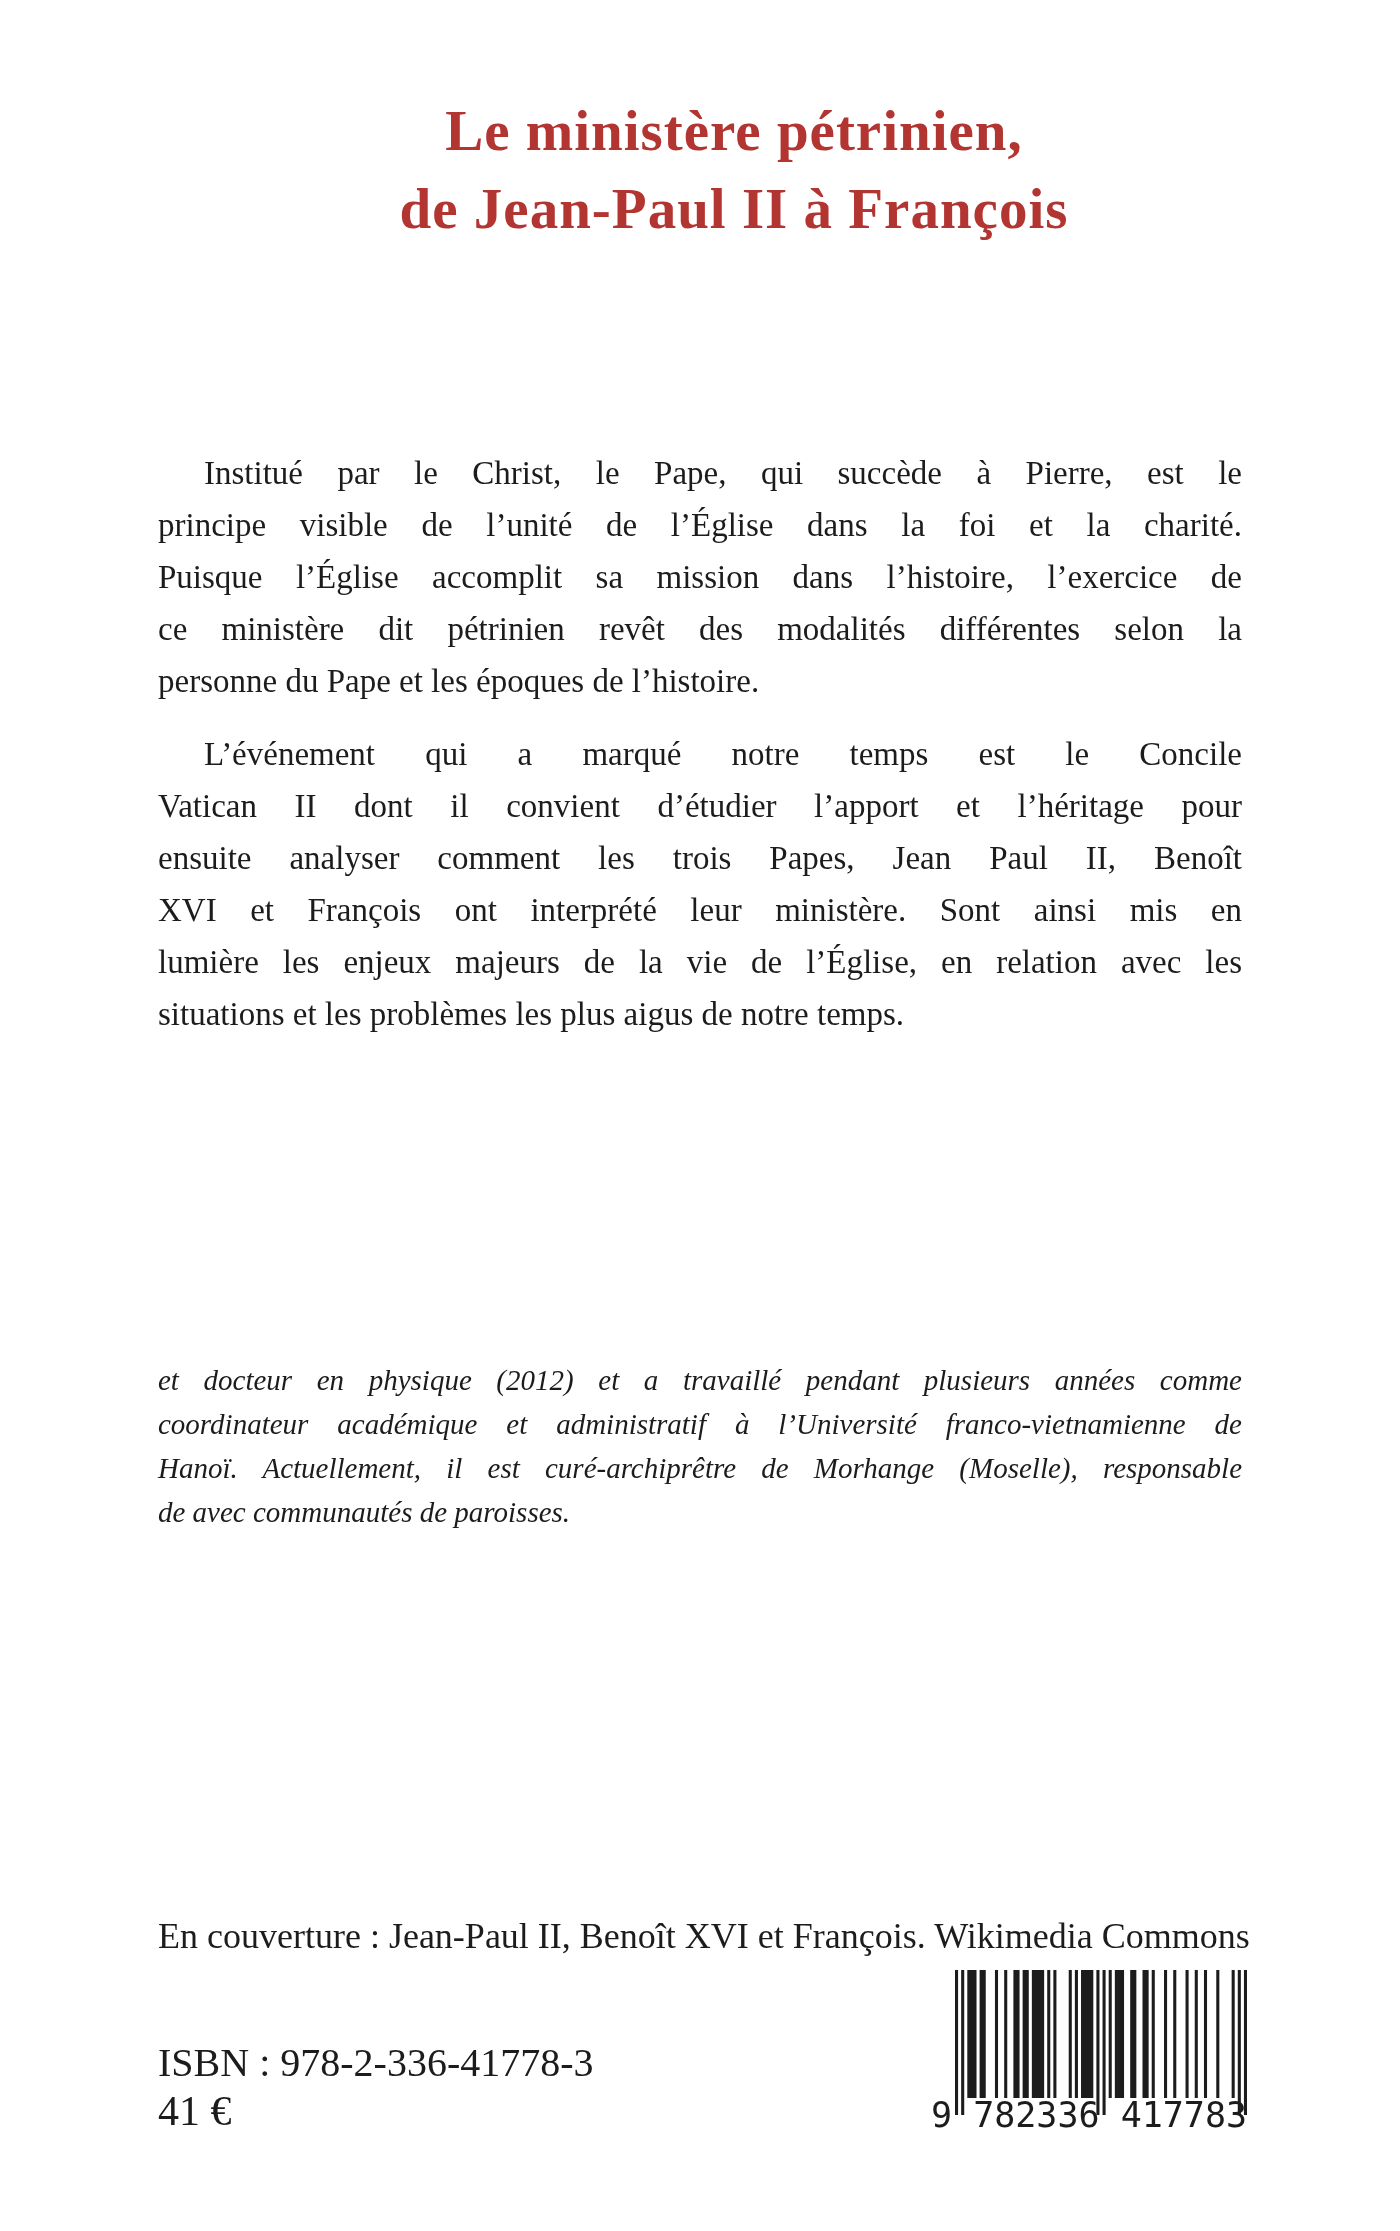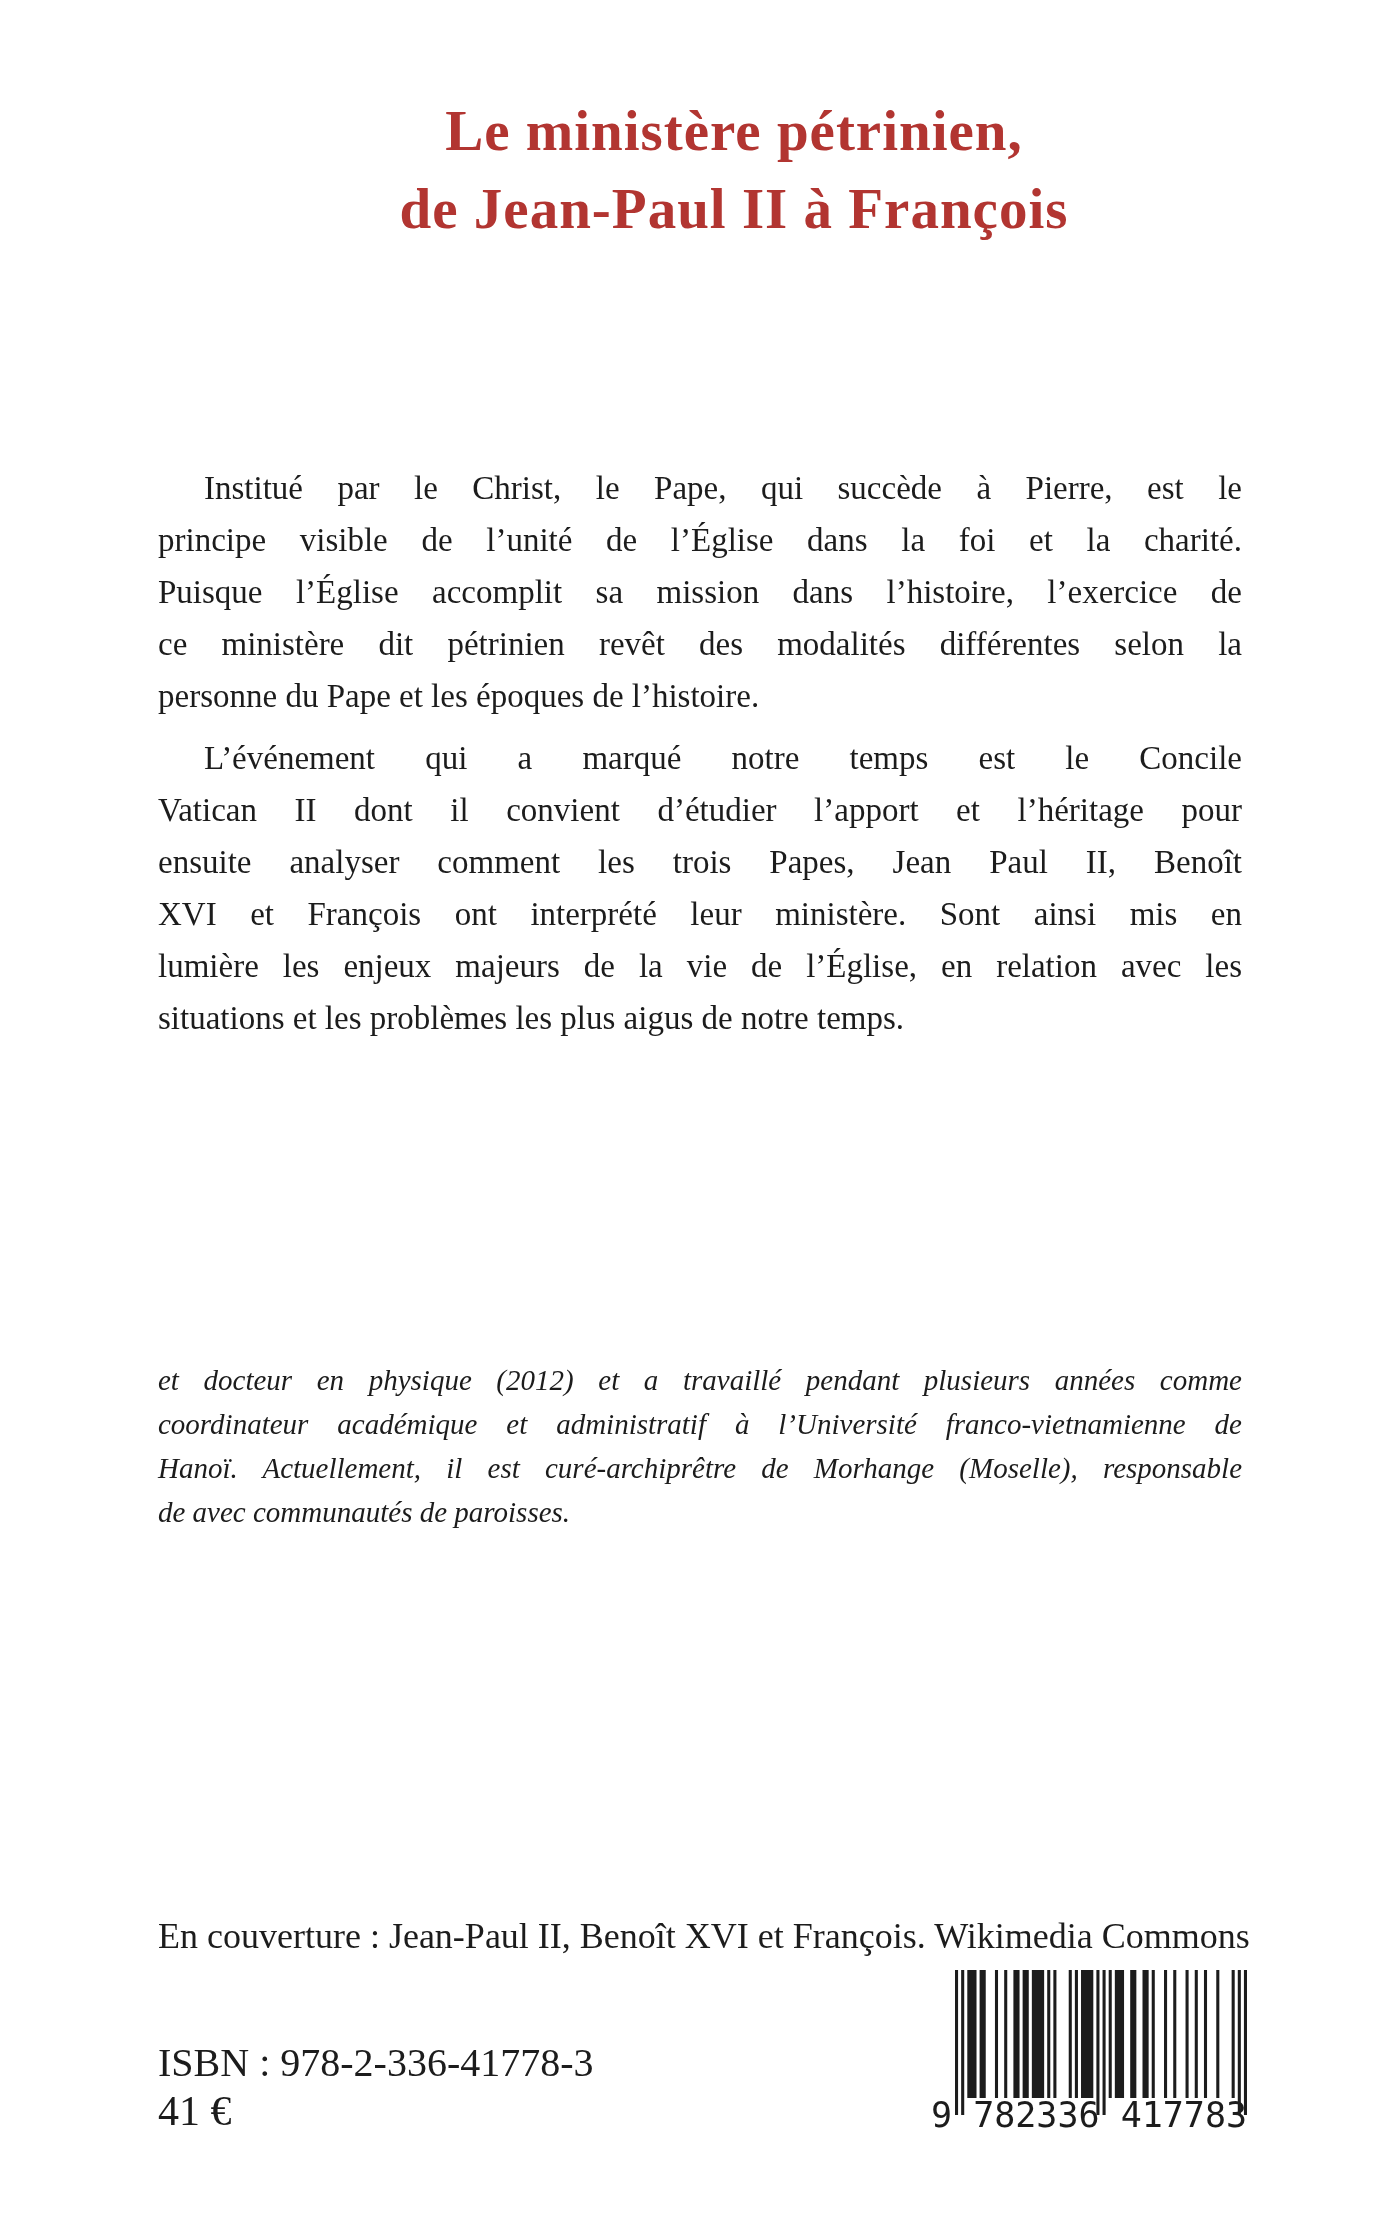"Institué par le Christ, le" .synopsis { top: 462px -> 447px }
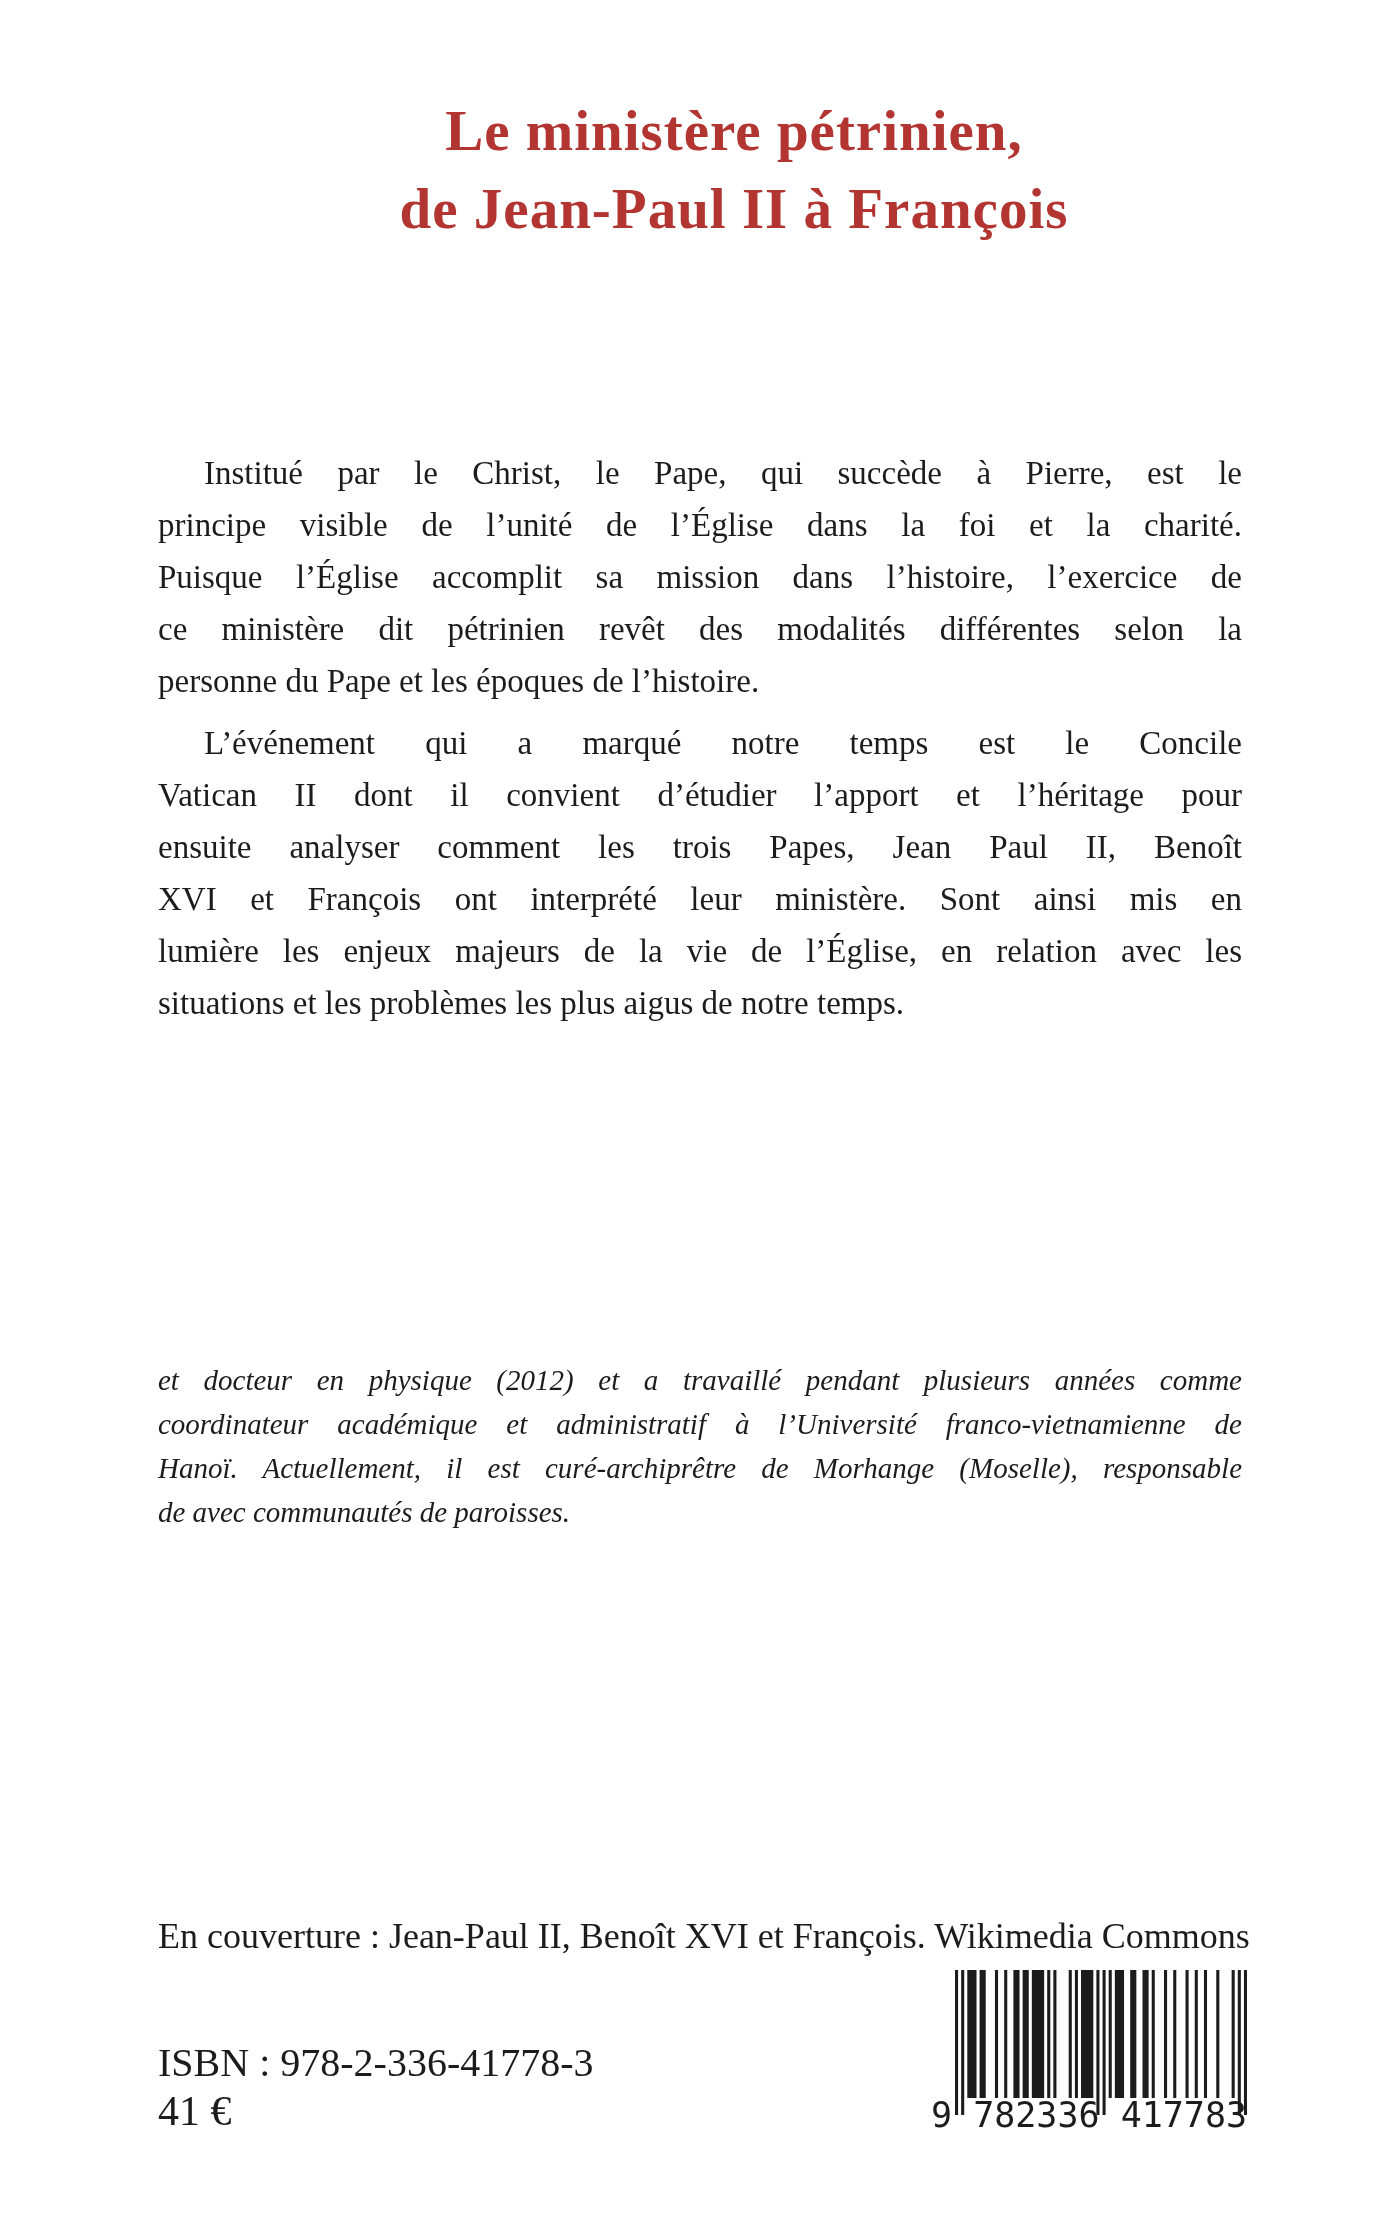"L’événement qui a marqué notre" .para + .para { margin-top: 10px -> 21px }
